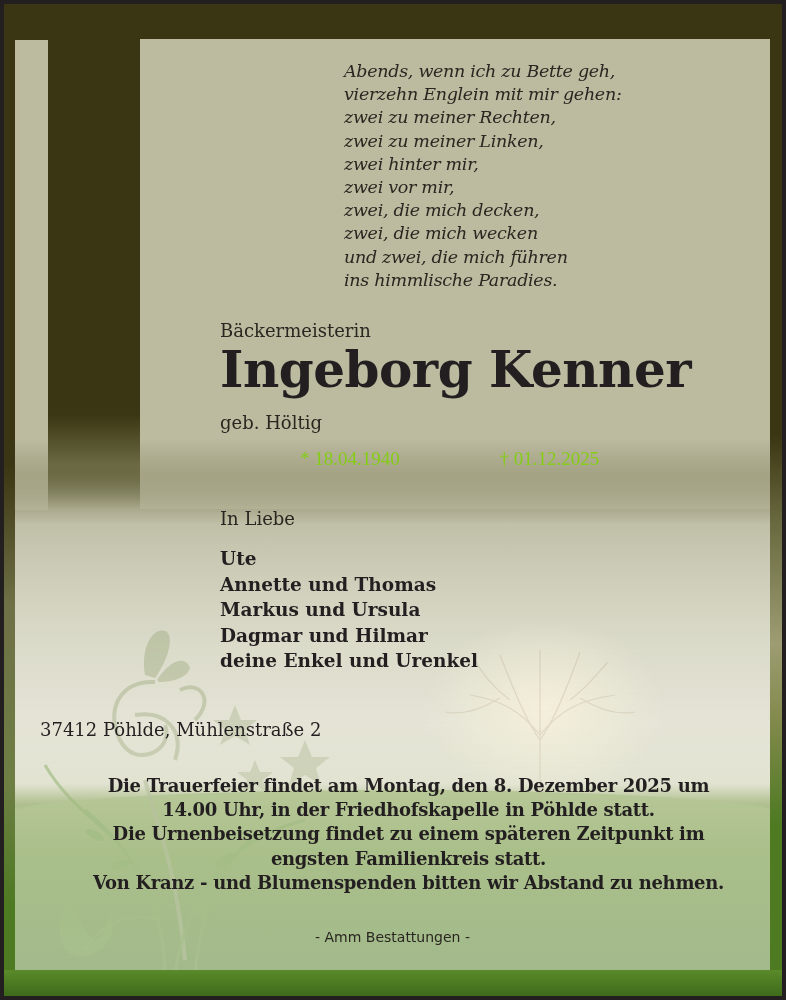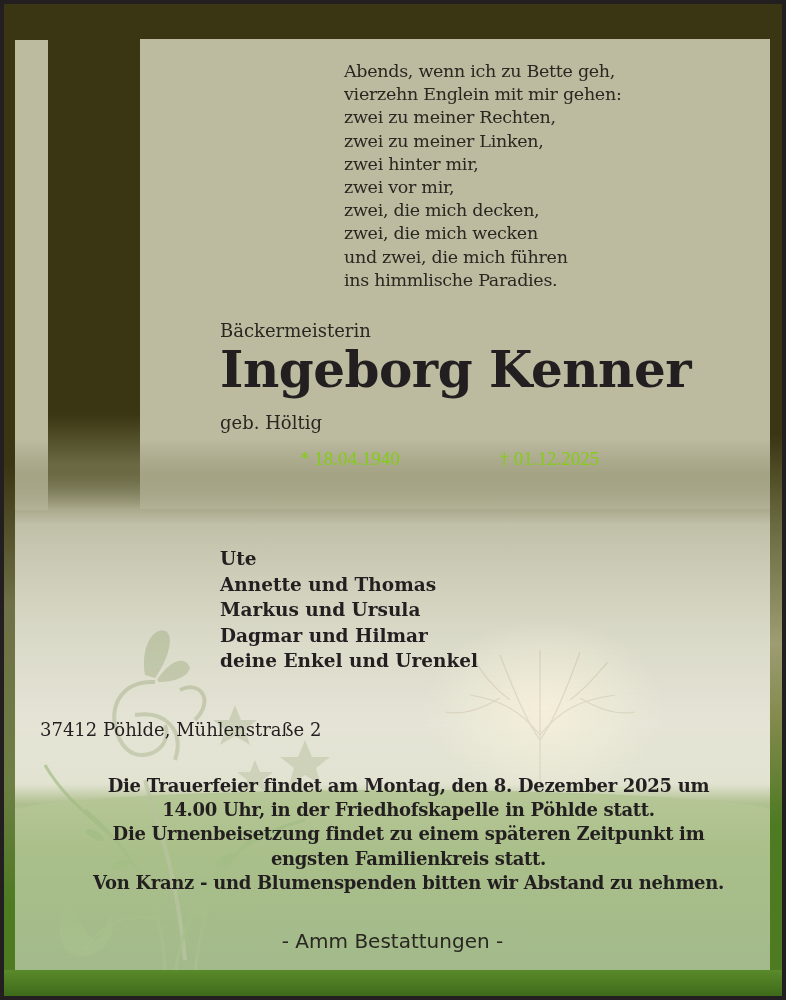"Abends, wenn ich zu Bette" .poem { font-style: none -> italic }
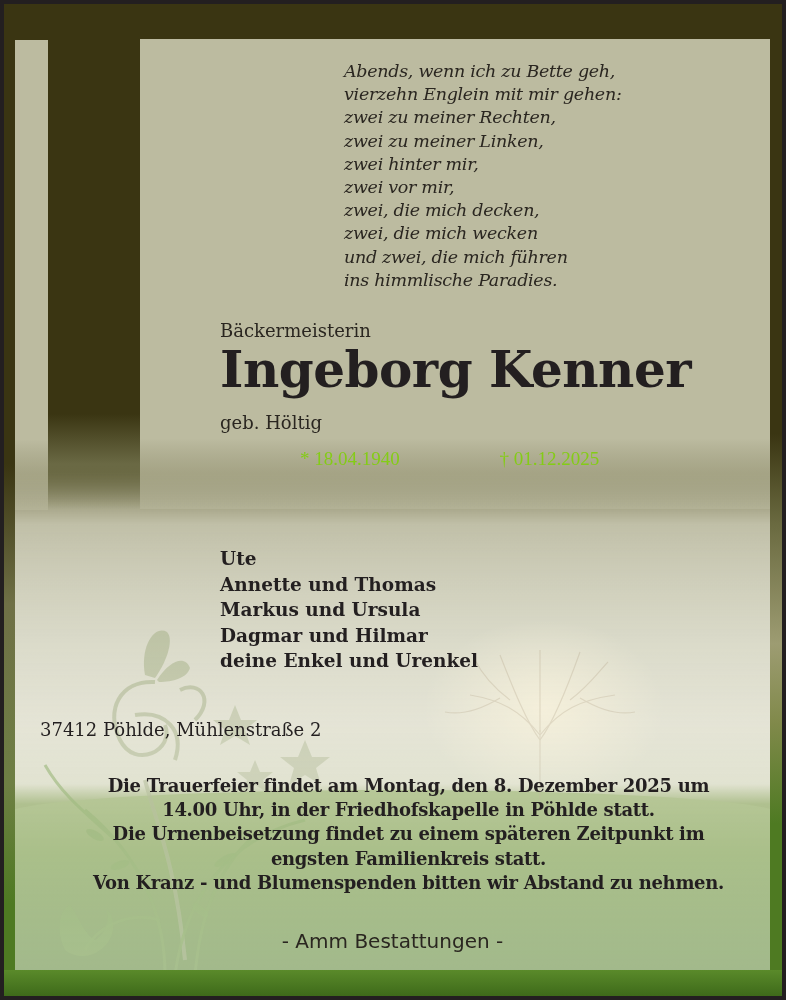"In Liebe" div.text { html: none -> <div>In Liebe</div> }
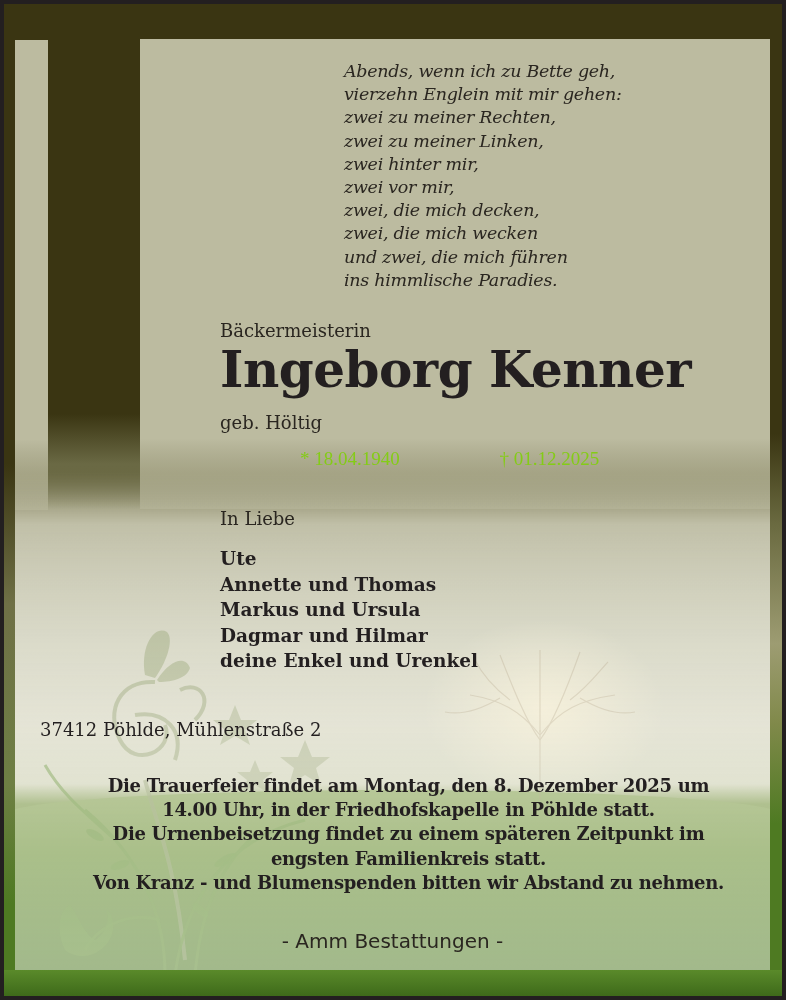"- Amm Bestattungen -" .undertaker { font-size: 20px -> 14px }
